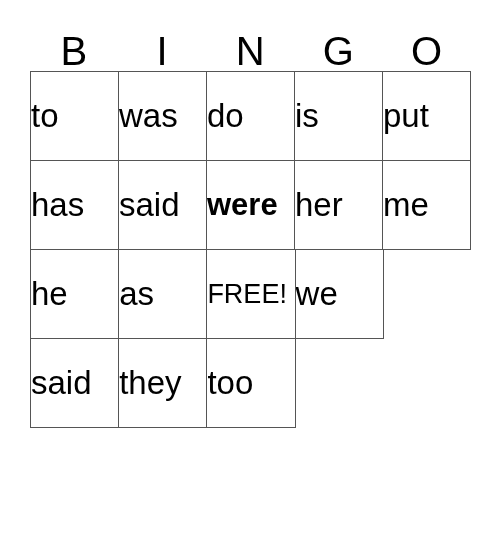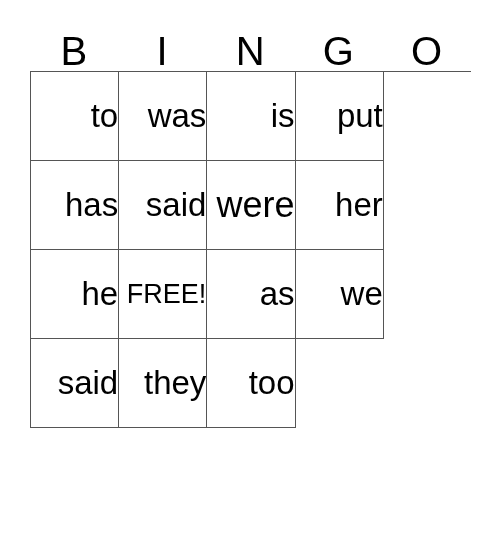"to" .cell { justify-content: flex-end -> flex-start }
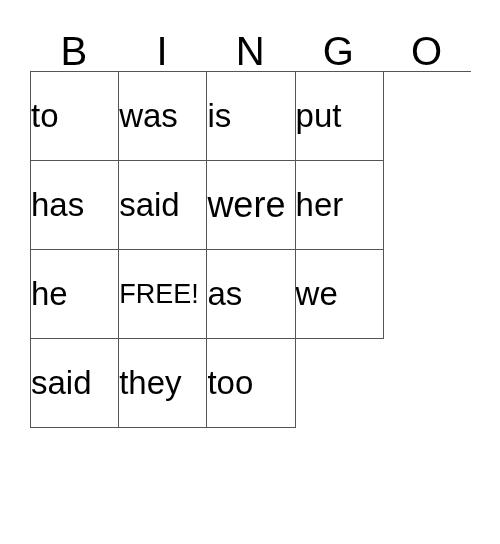"do" div.cell { html: none -> <div> <span>do</span> </div> }
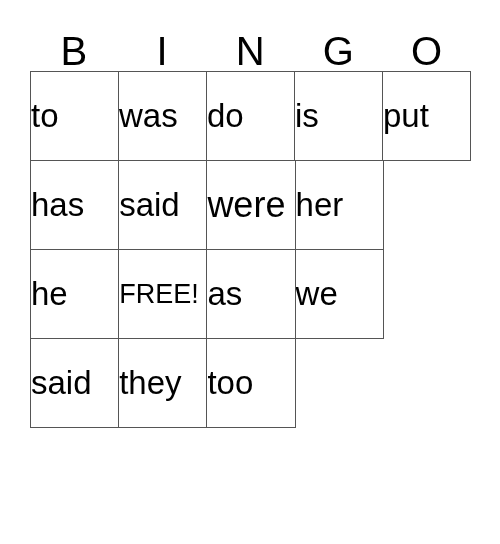"were" .cell.wide .cell-text { font-size: 36px -> 31px; font-weight: none -> bold }
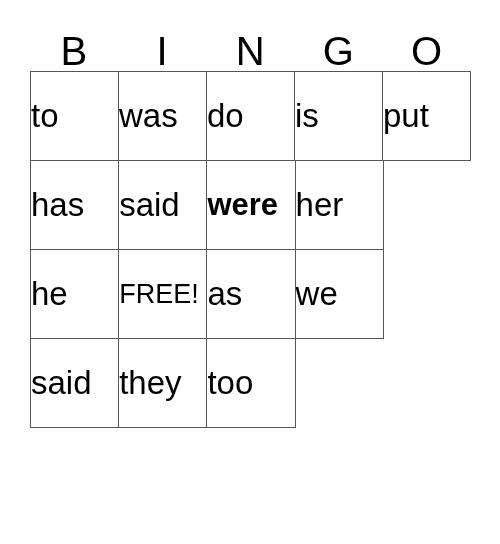"me" div.cell { html: none -> <div> <span>me</span> </div> }
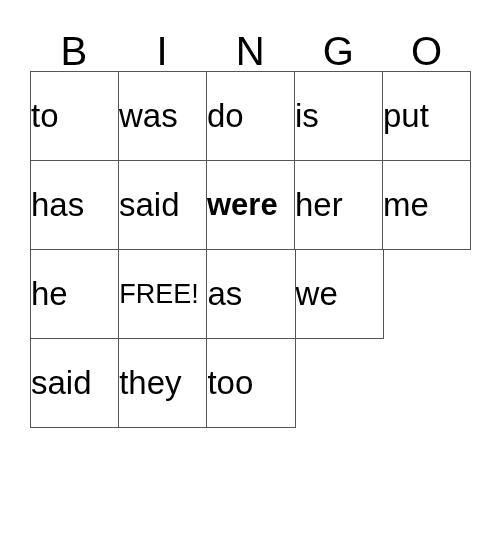"FREE!" div.cell { order: before "as" -> after "as" }
